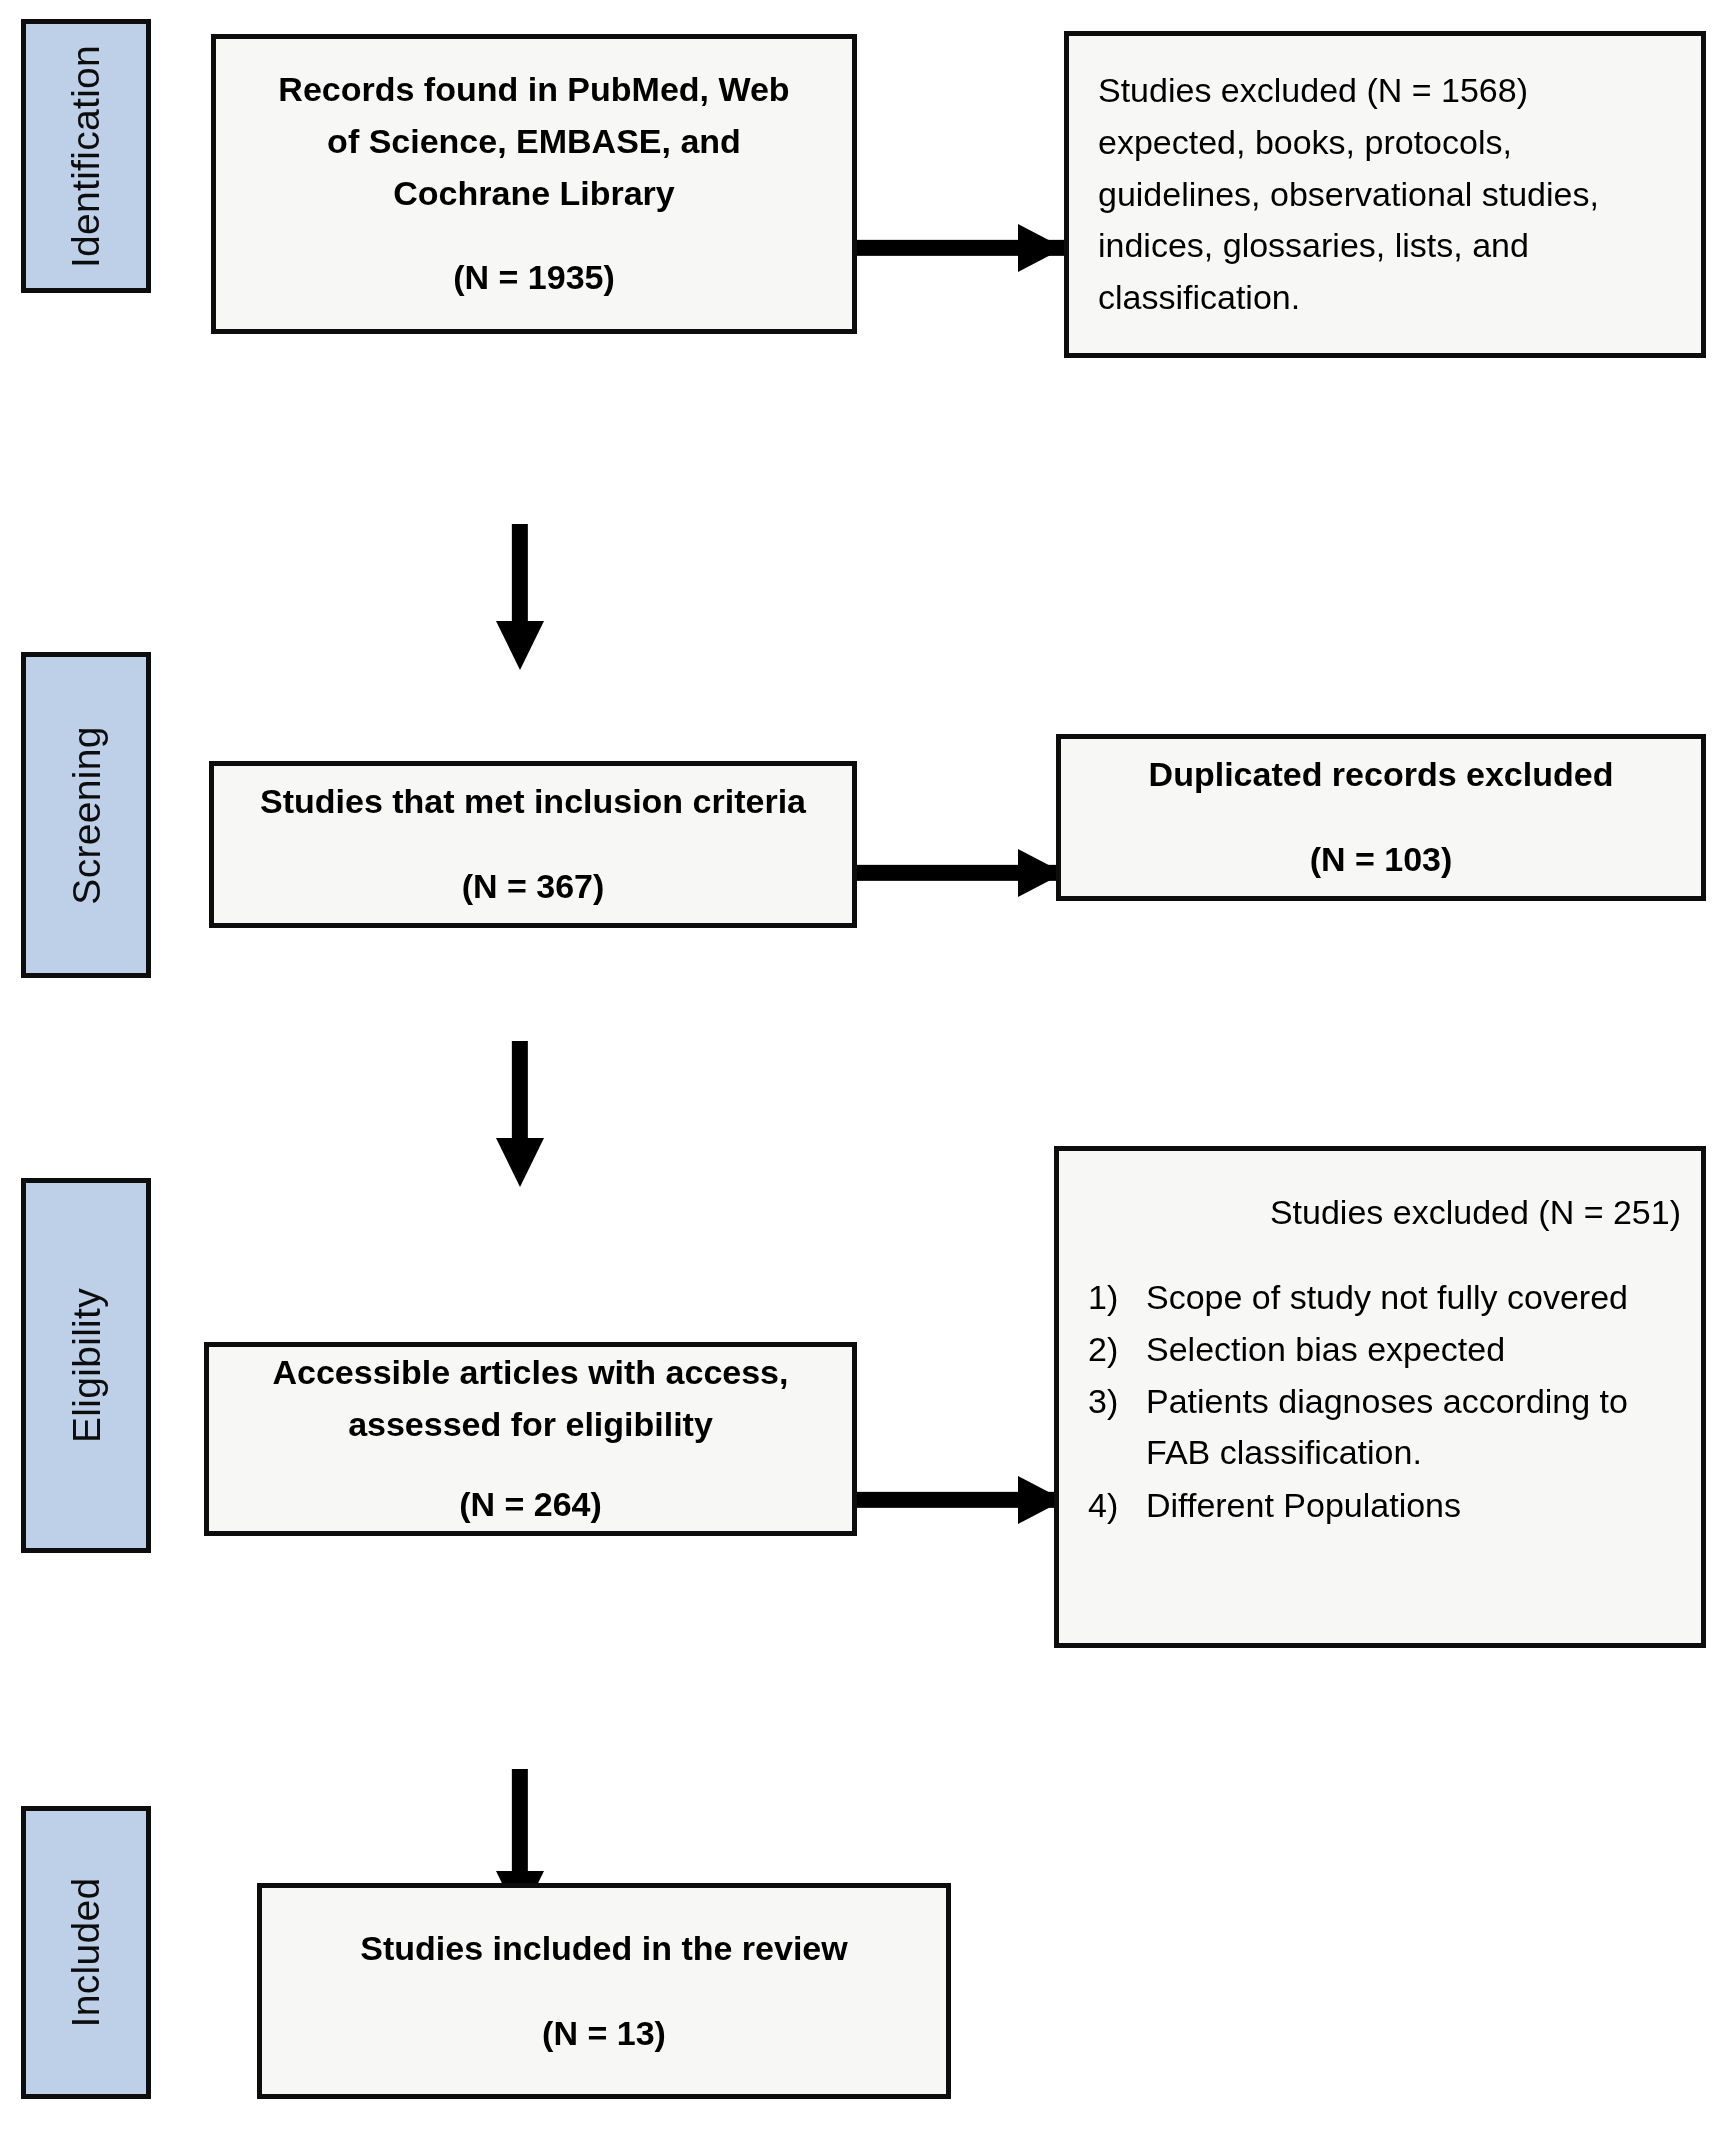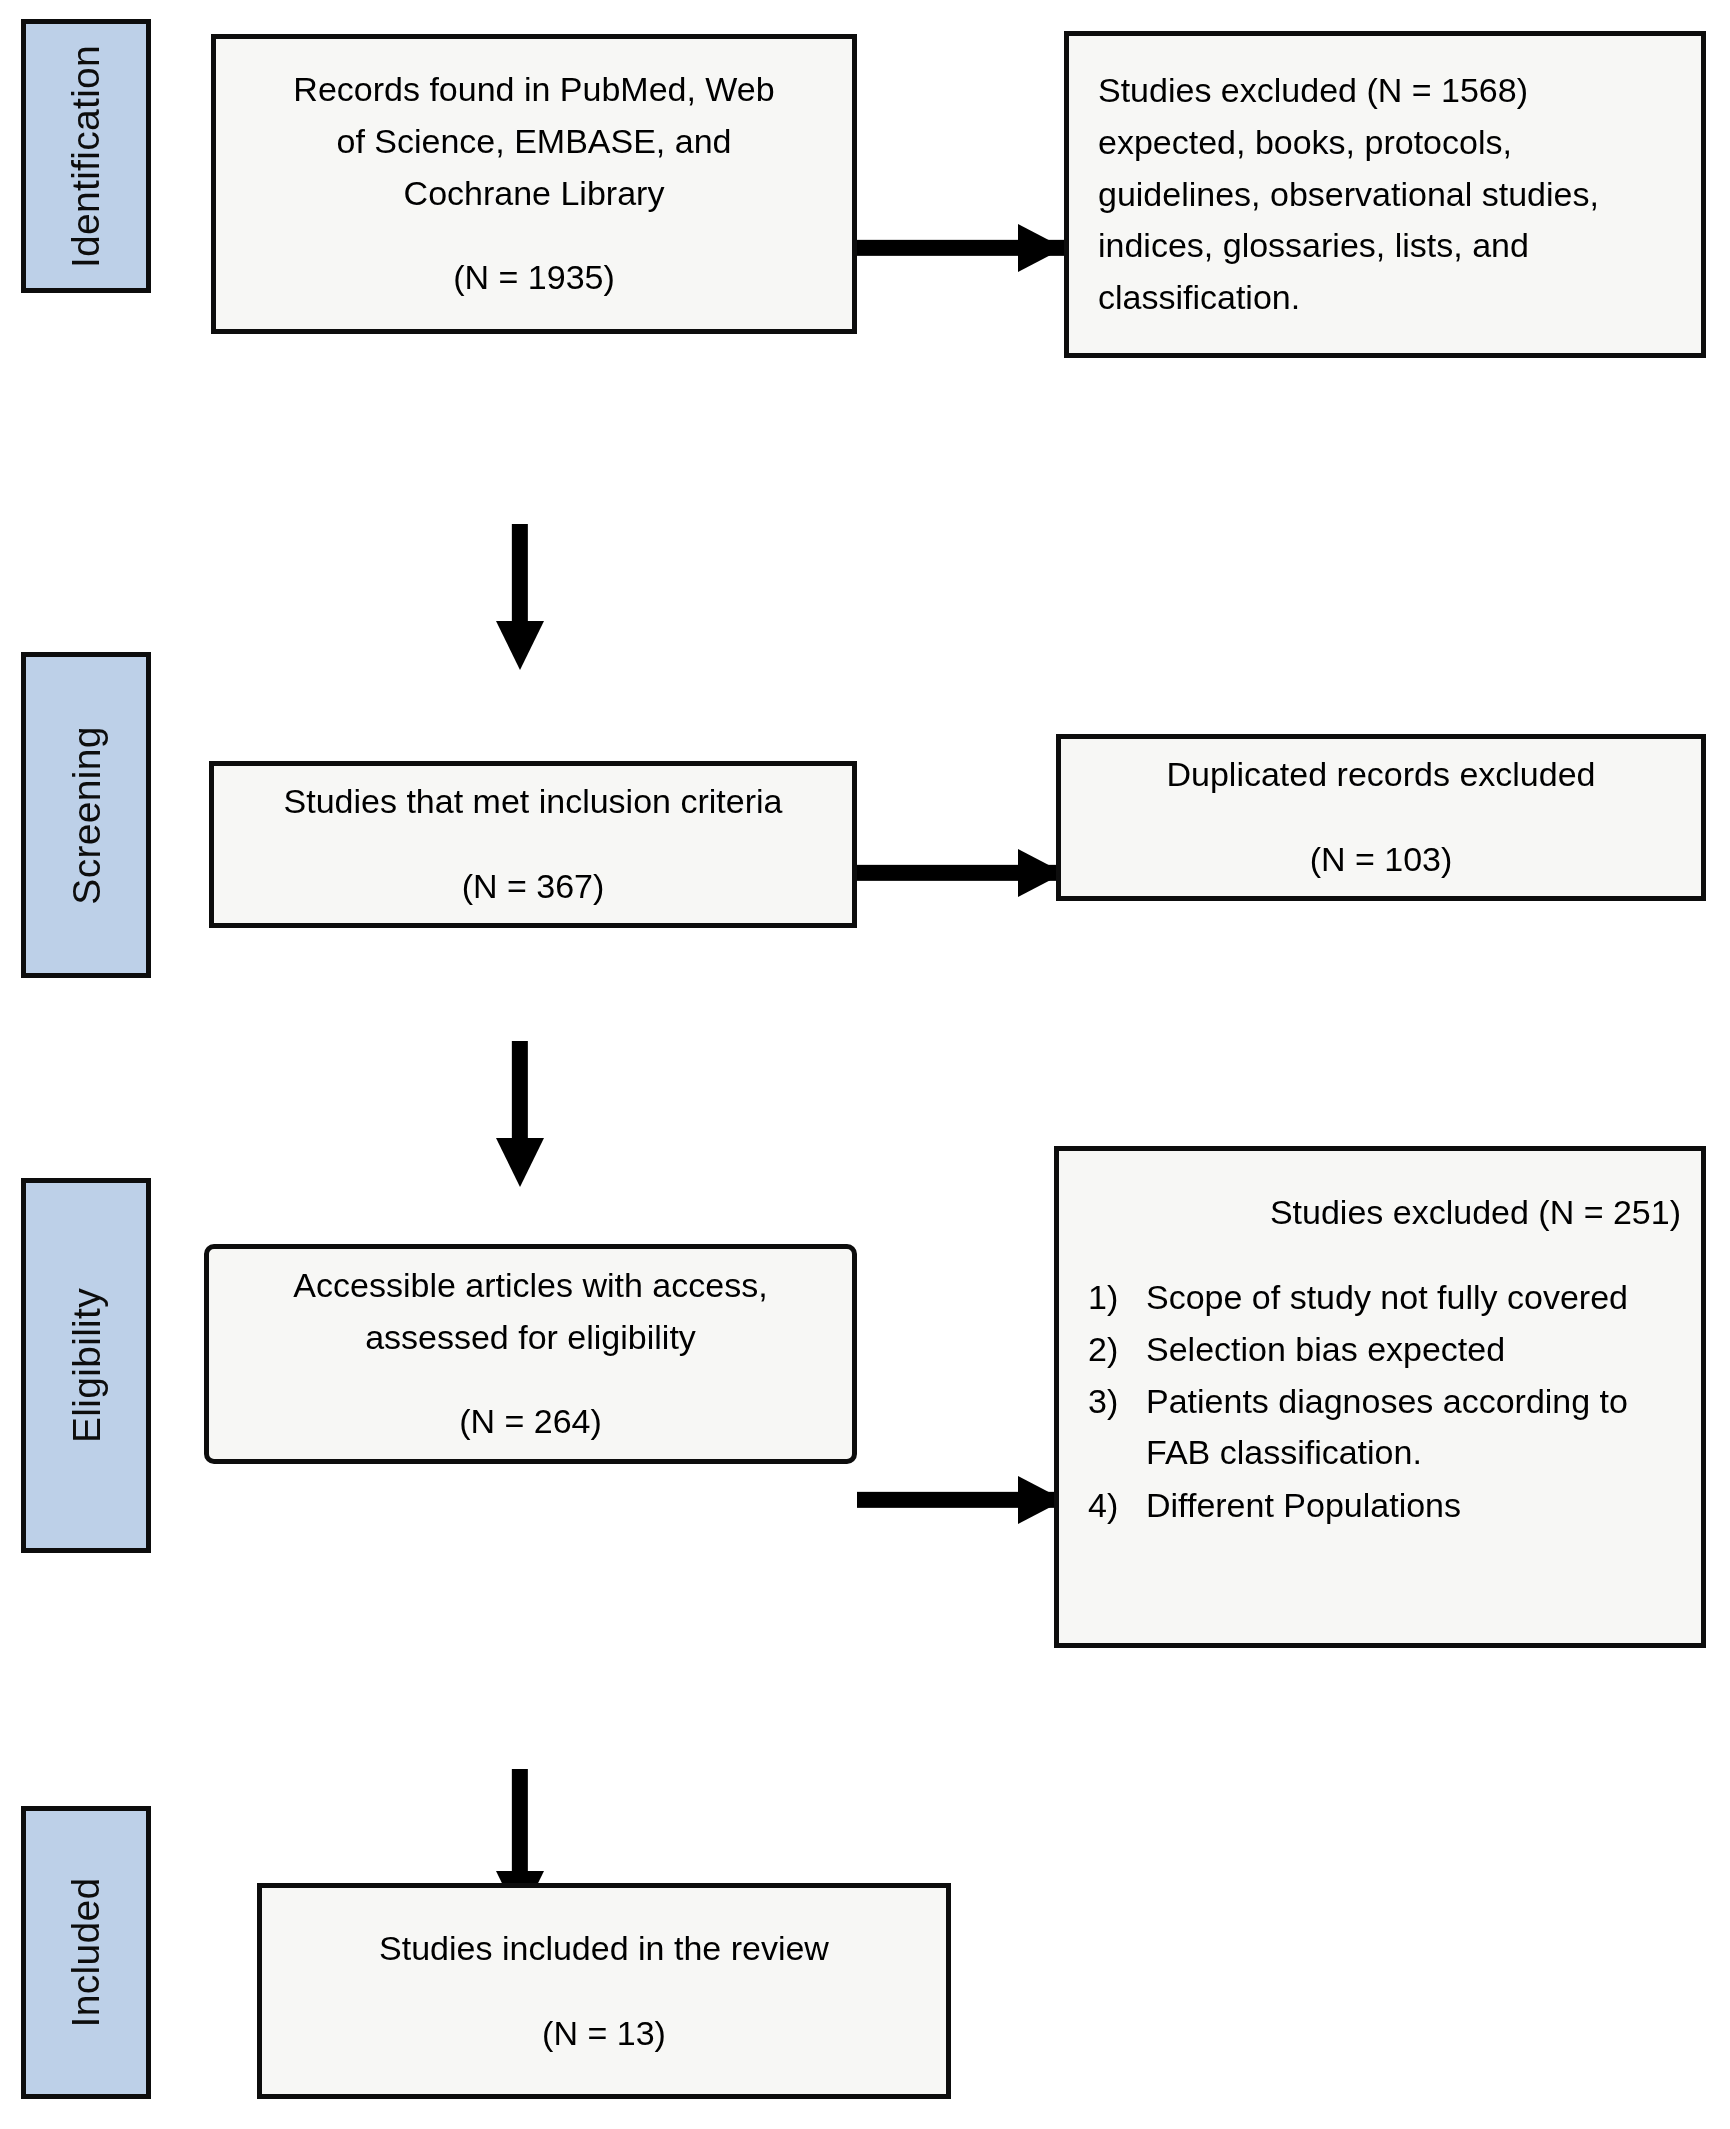"Records found in PubMed, Web" .pbox.center { font-weight: none -> bold }
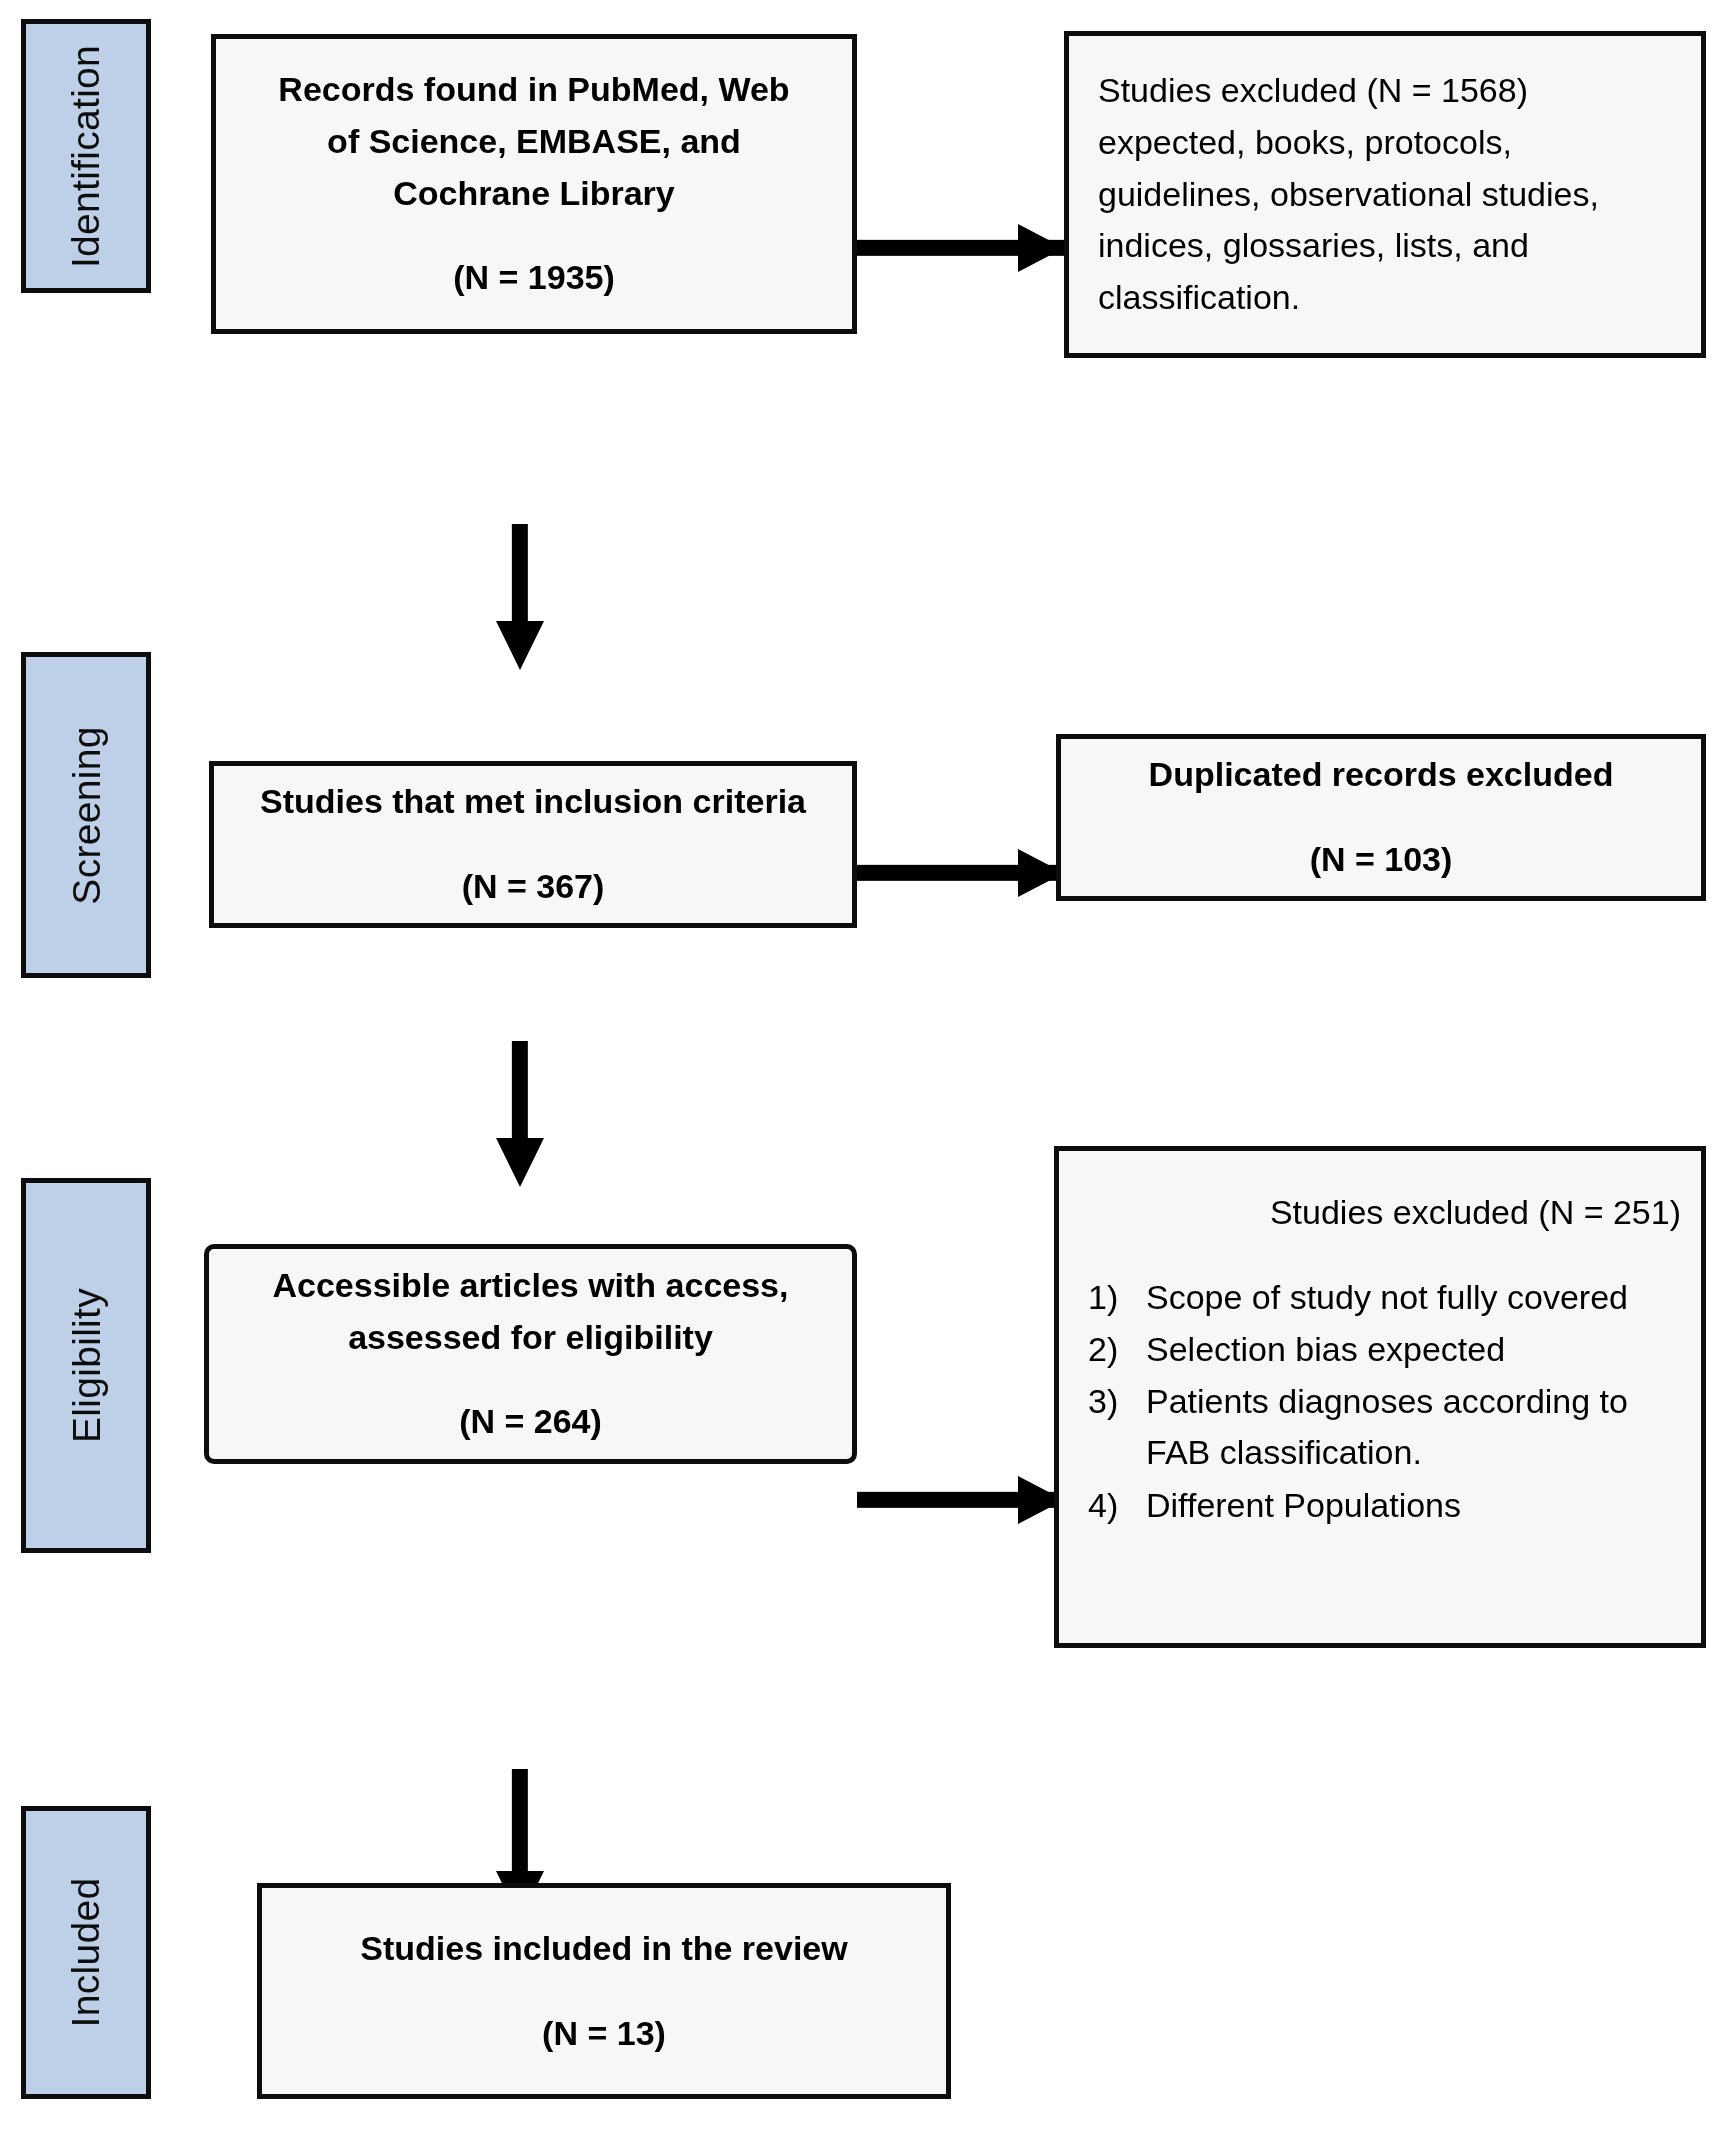"Accessible articles with access," div.pbox { border-radius: 10px -> none; height: 220px -> 194px; top: 1244px -> 1342px }
